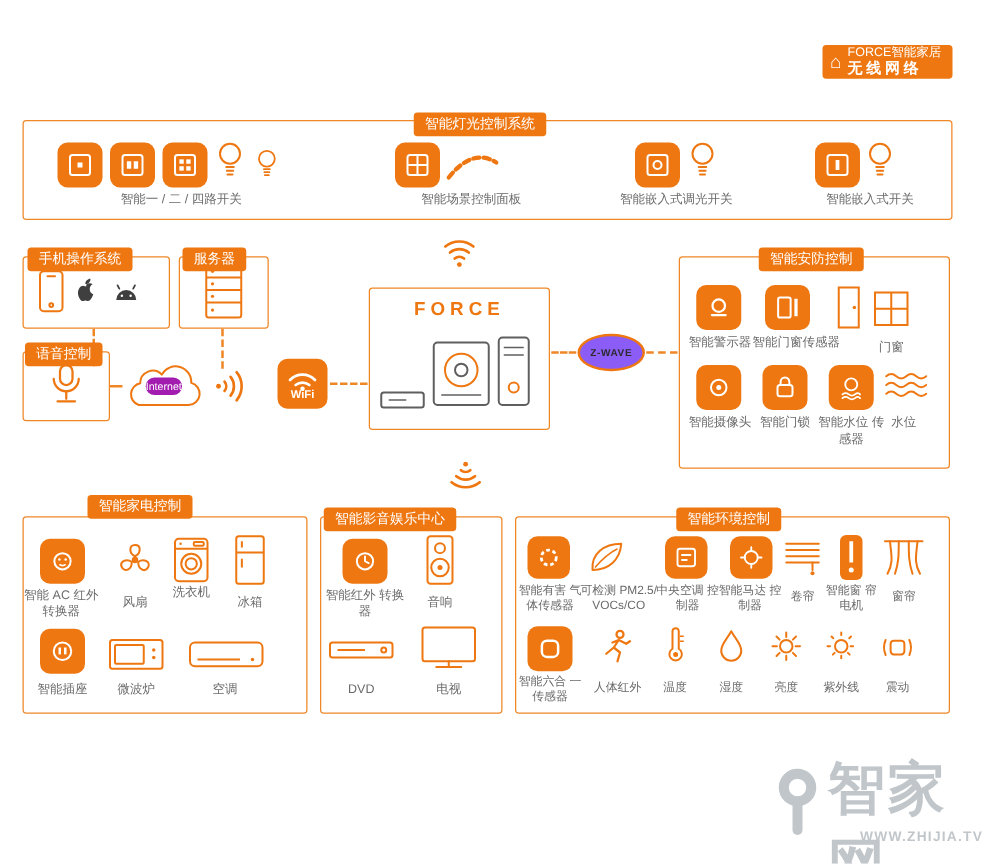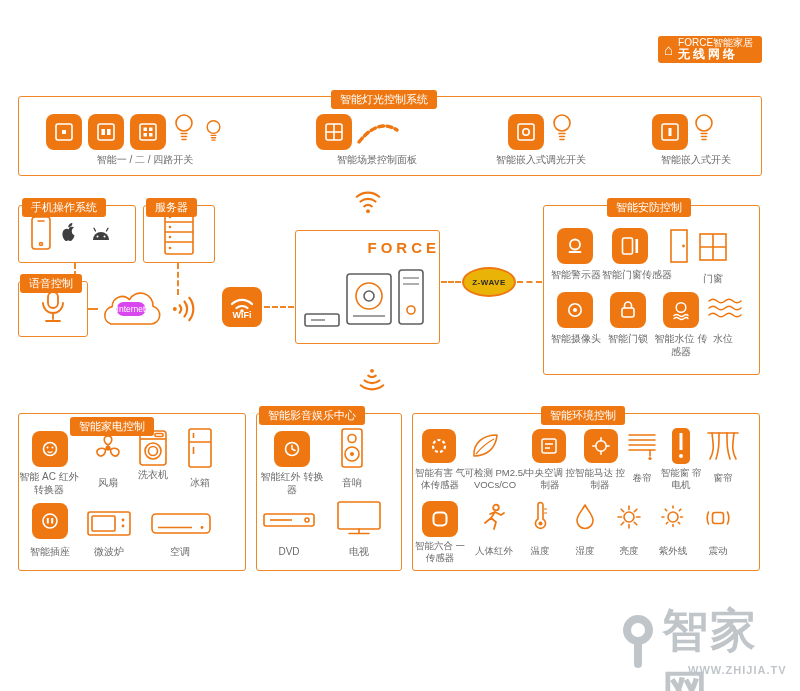"FORCE" .brand { text-align: right -> center }
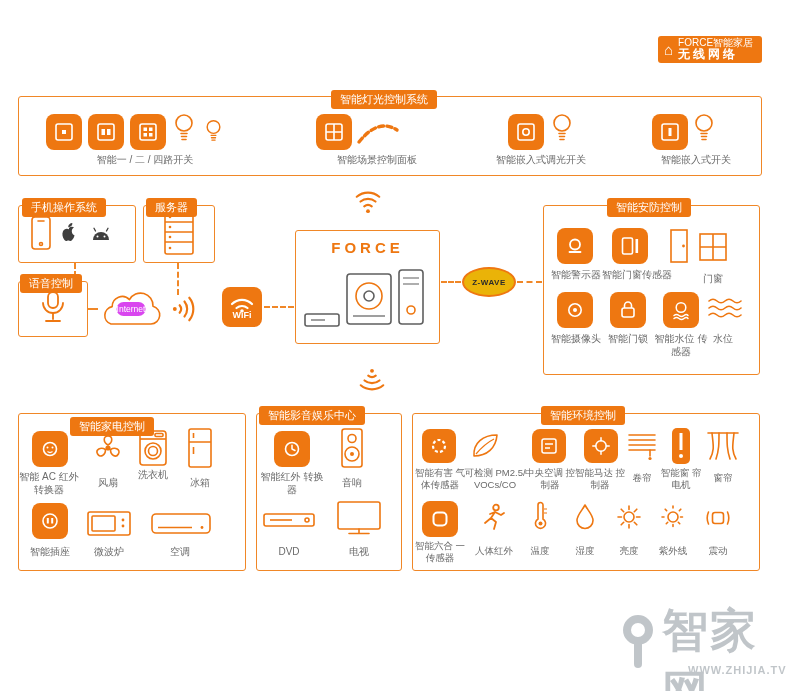"Z-WAVE" .zwave { background: #eab308 -> #8b5cf6 }
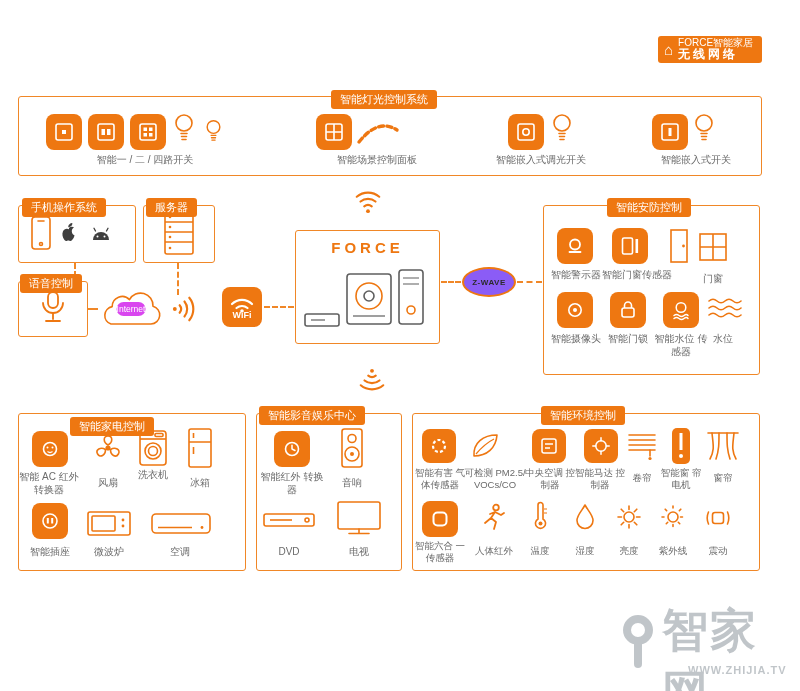"Internet" .cloudwrap .pill { background: #d946ef -> #a21caf }
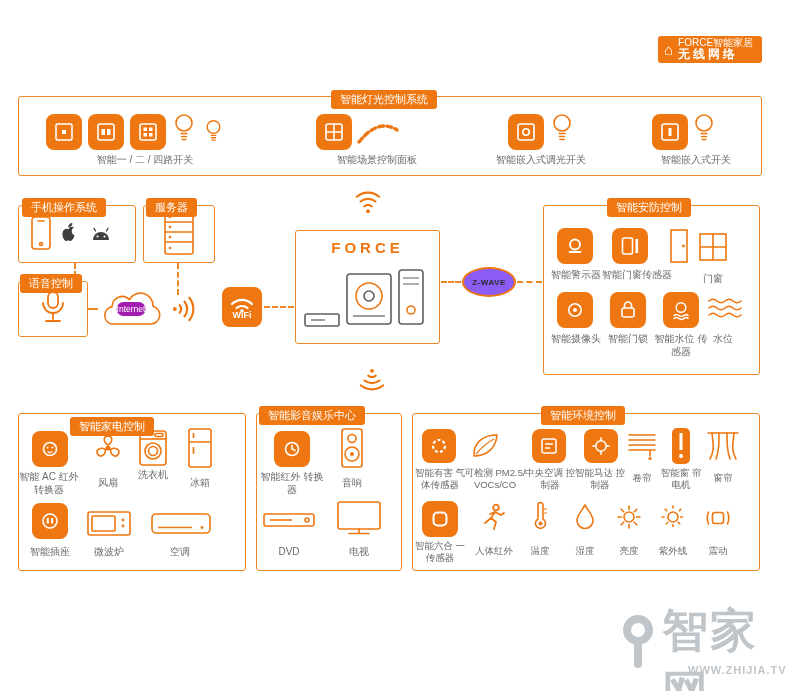"智能家电控制" div.tab { top: 417px -> 396px }
